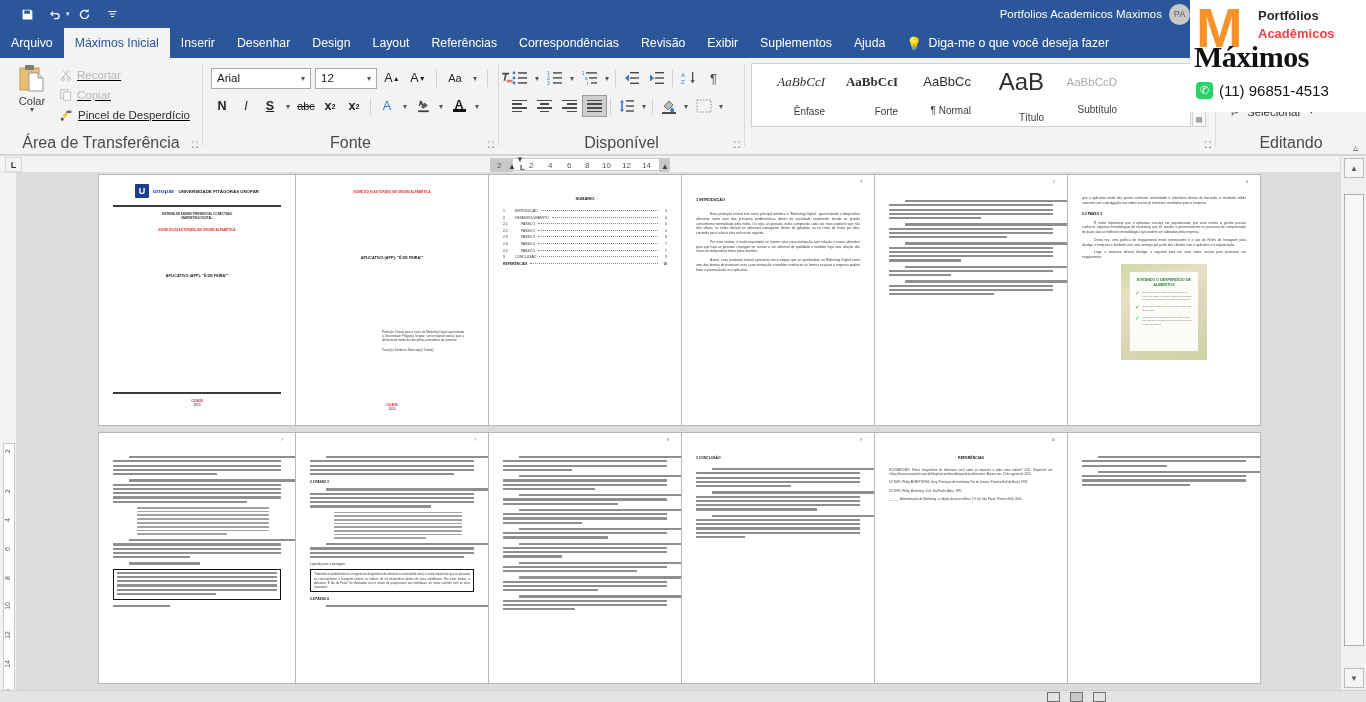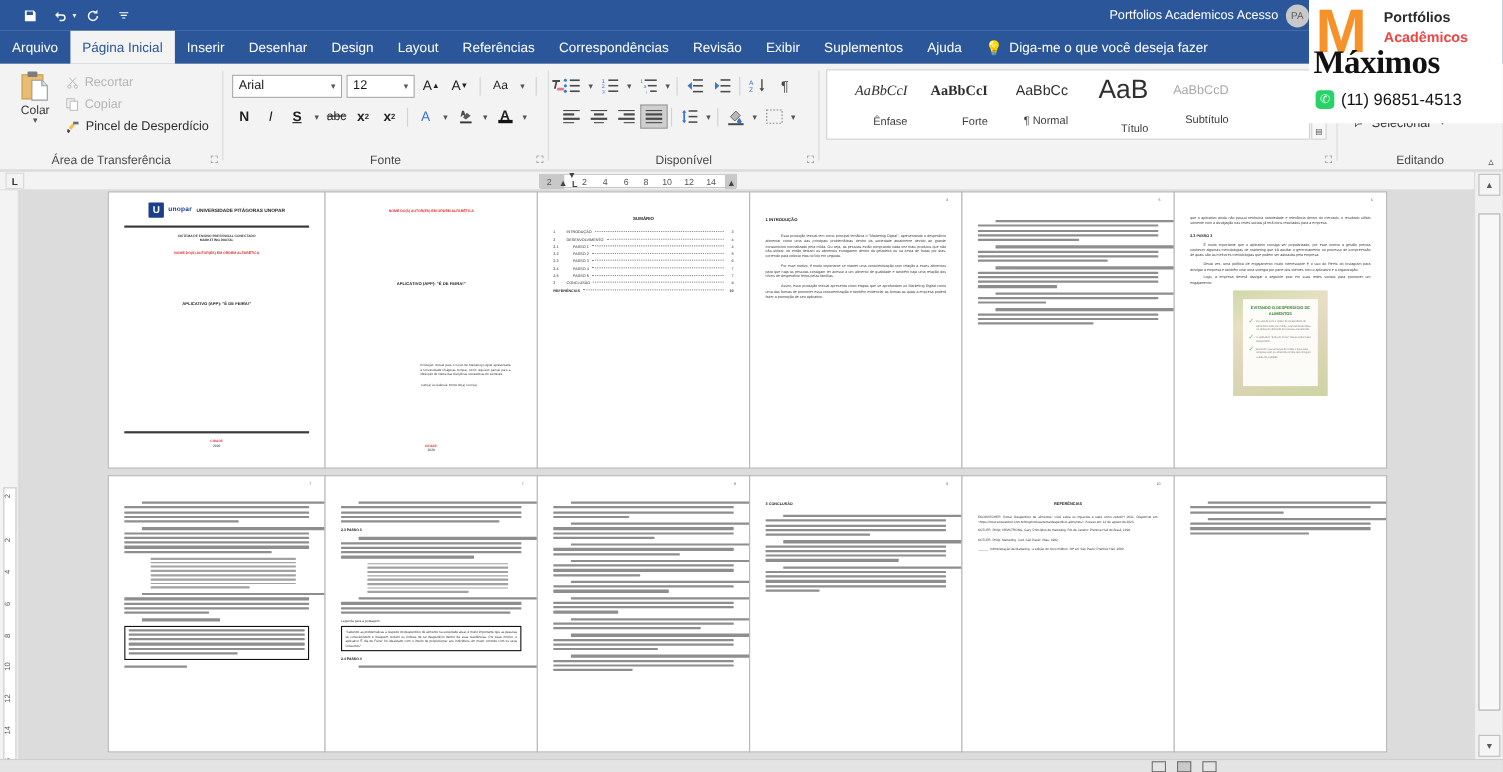"Portfolios Academicos Acesso" span.acct-name { text: Acesso -> Maximos }
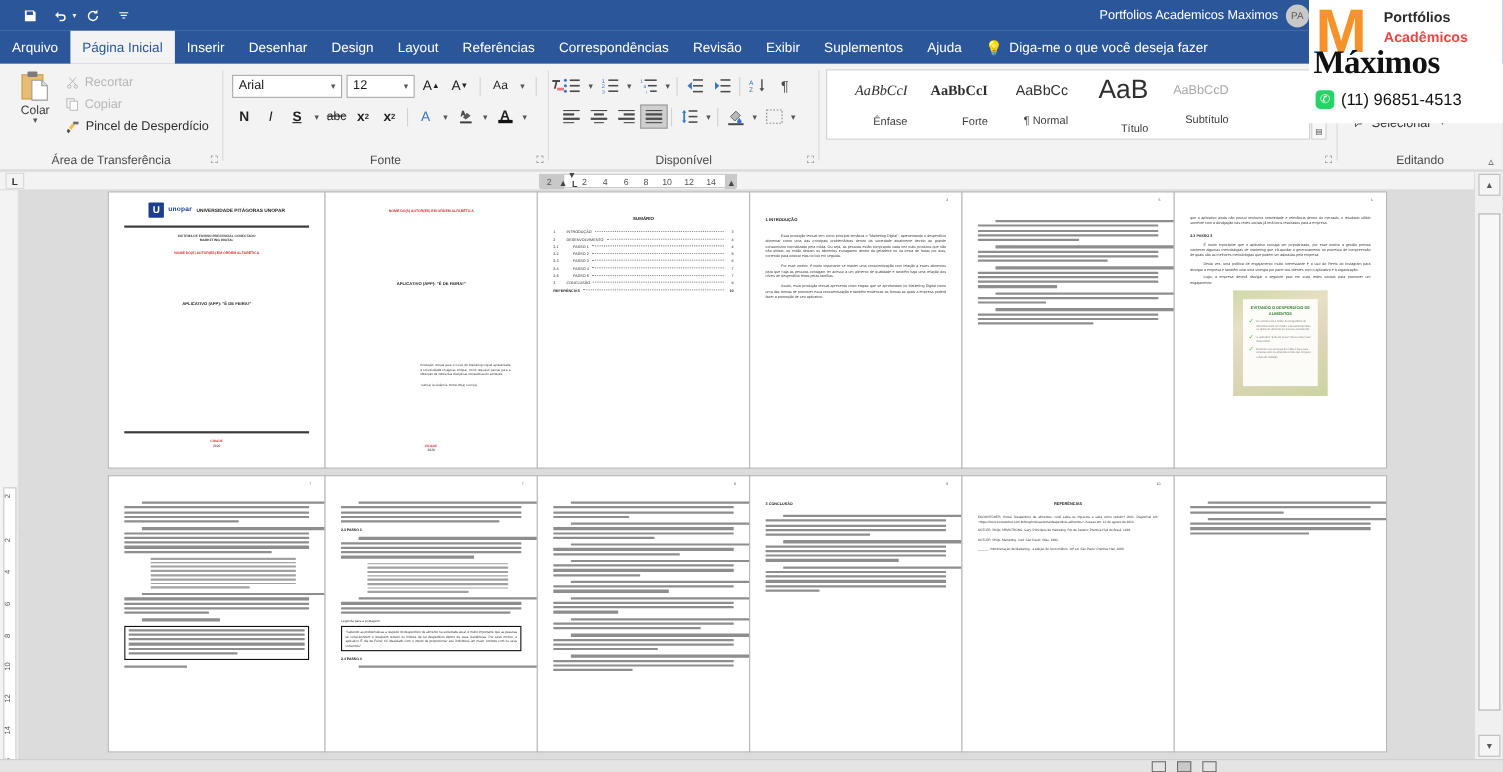"Página Inicial" div.tab { text: Página -> Máximos }
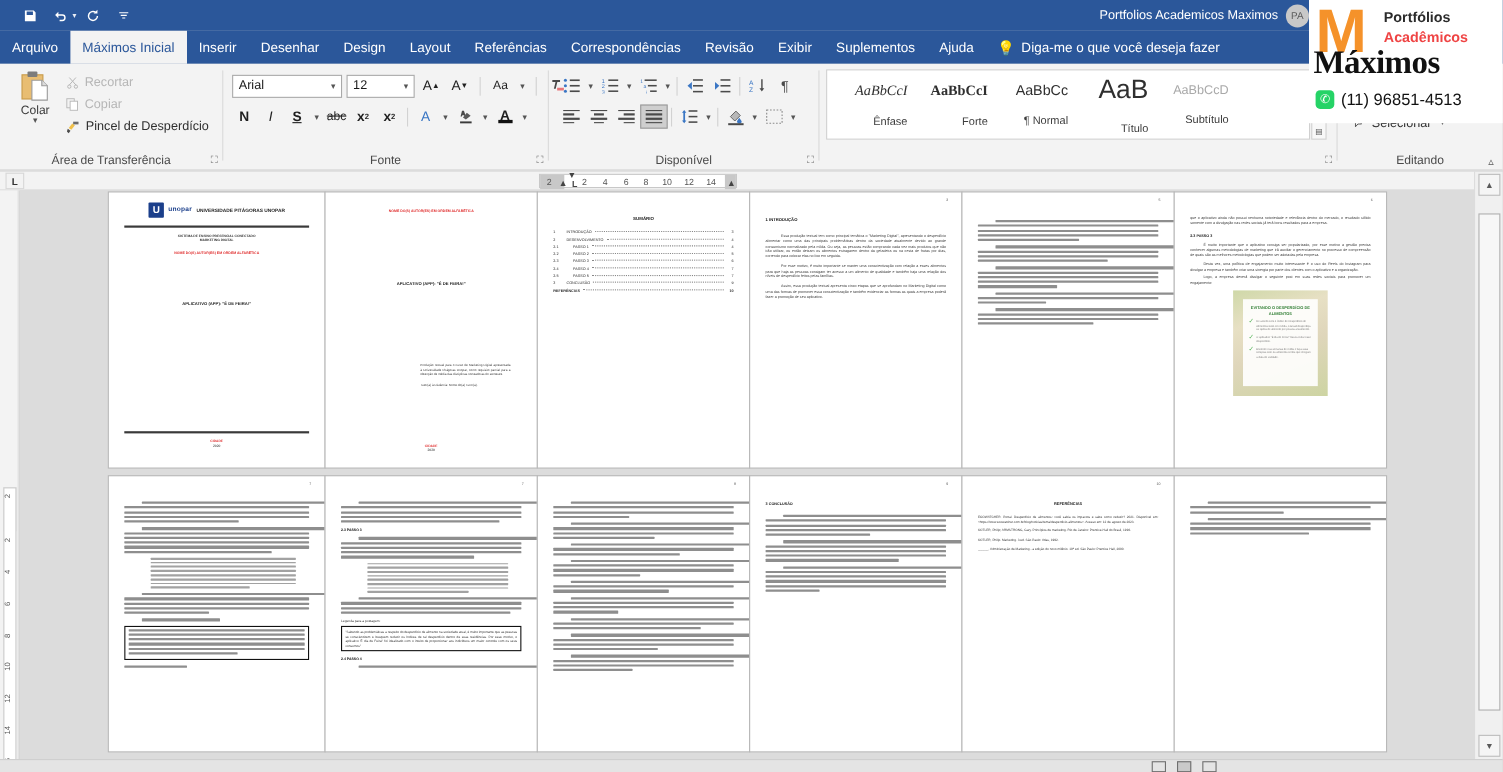"Recortar" .clip-items { text-decoration: none -> underline }
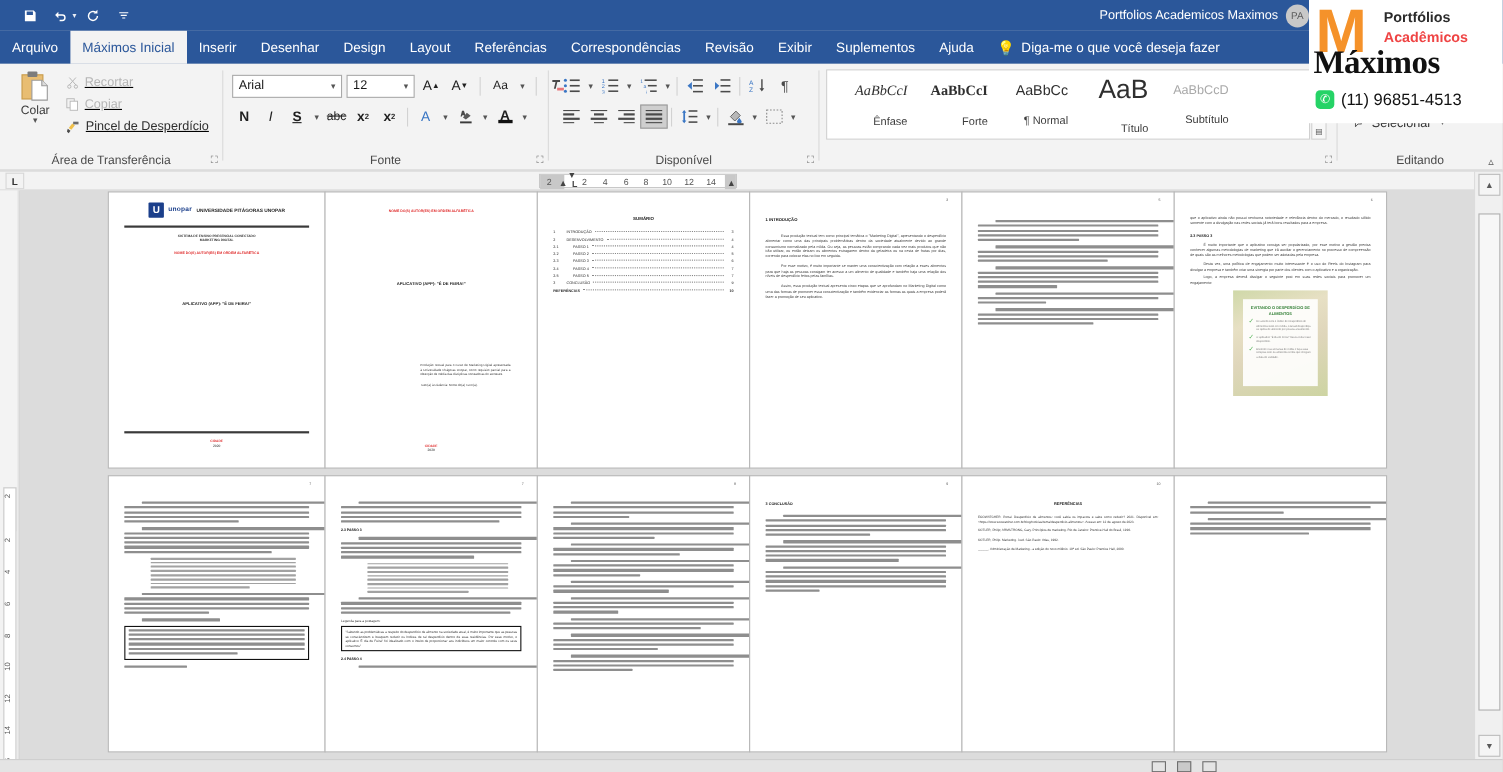"Área de Transferência" .rgroup-label { font-size: 11px -> 16px }
